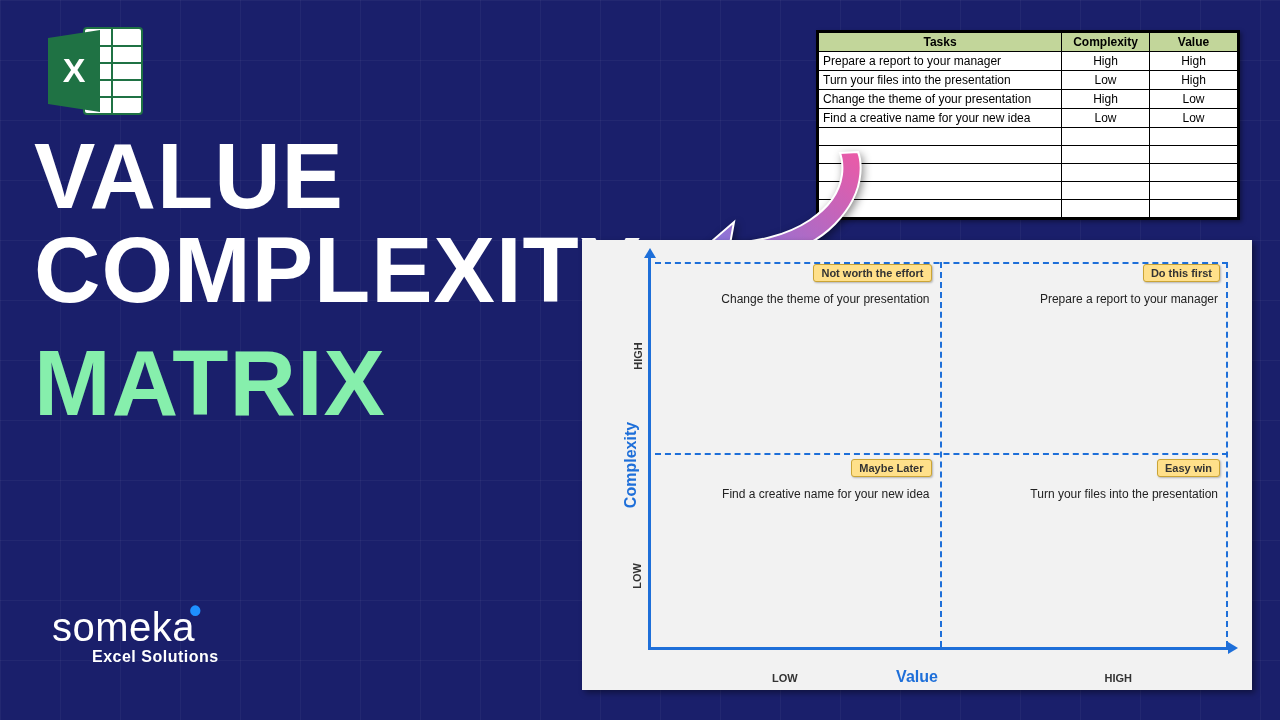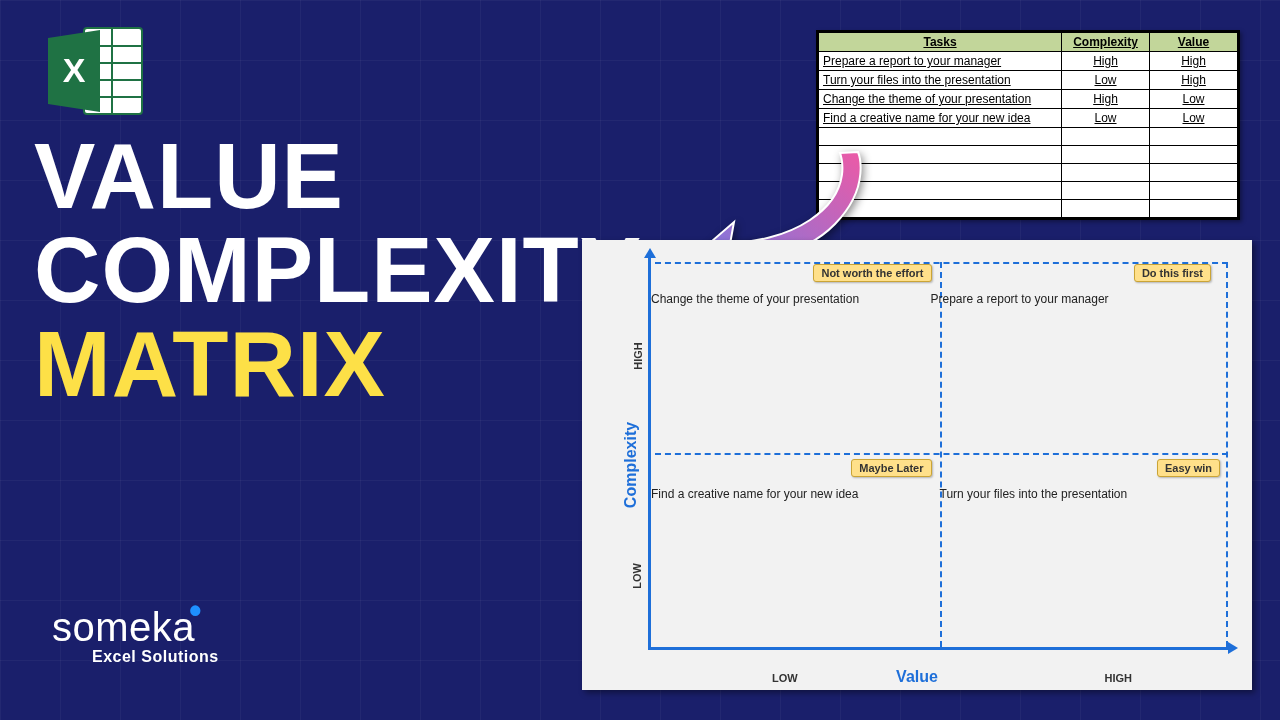"Tasks" .task-table { text-decoration: underline -> none }
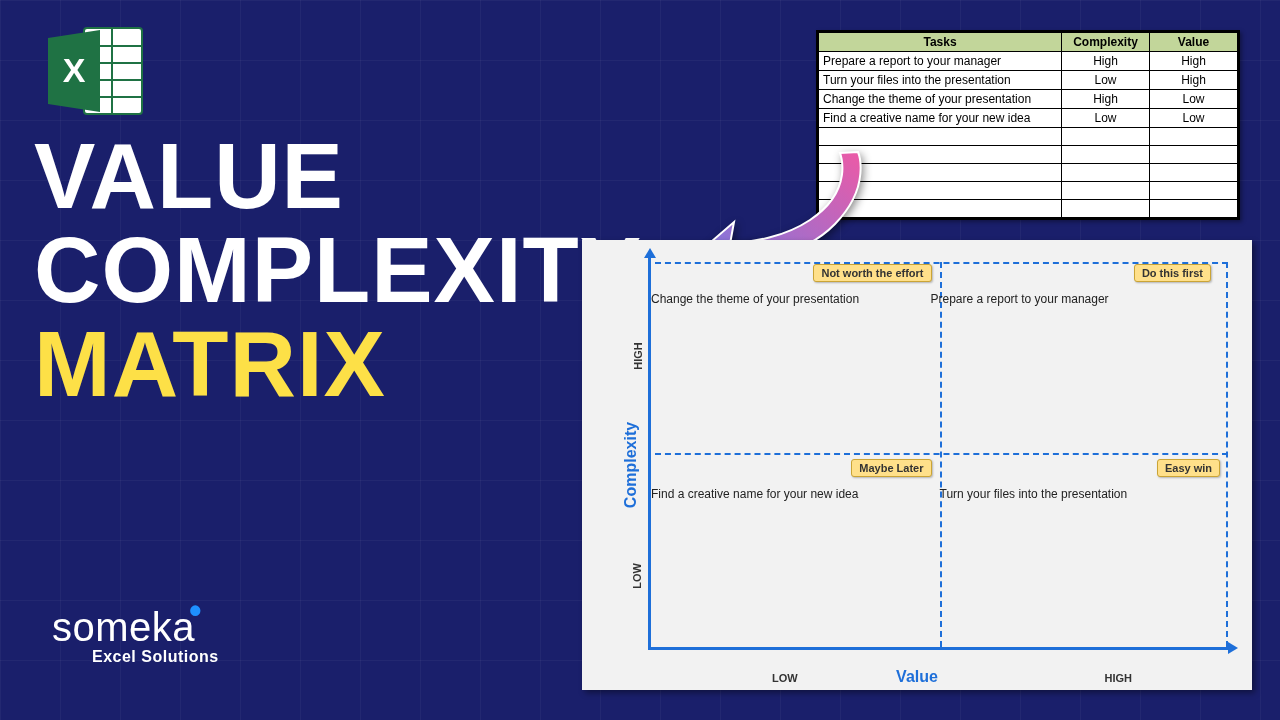"Not worth the effort" .quad { text-align: none -> right }
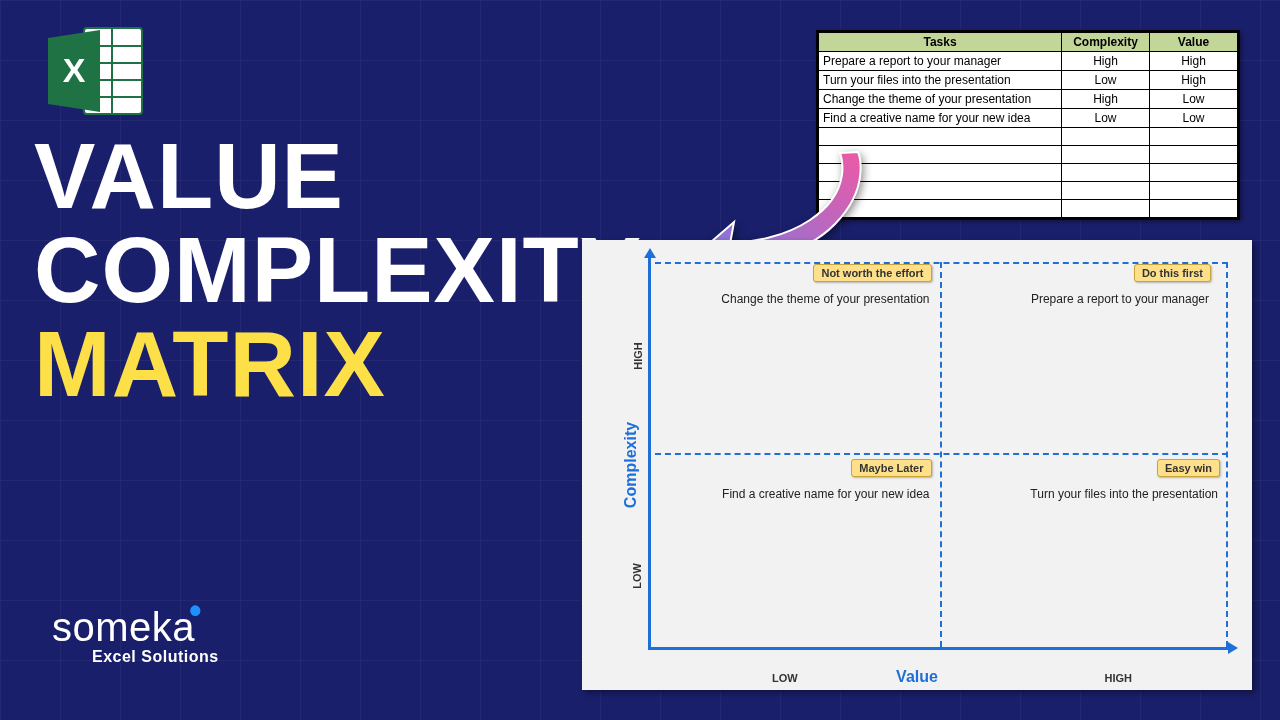"Do this first" .quad.tr { right: 9px -> 0 }
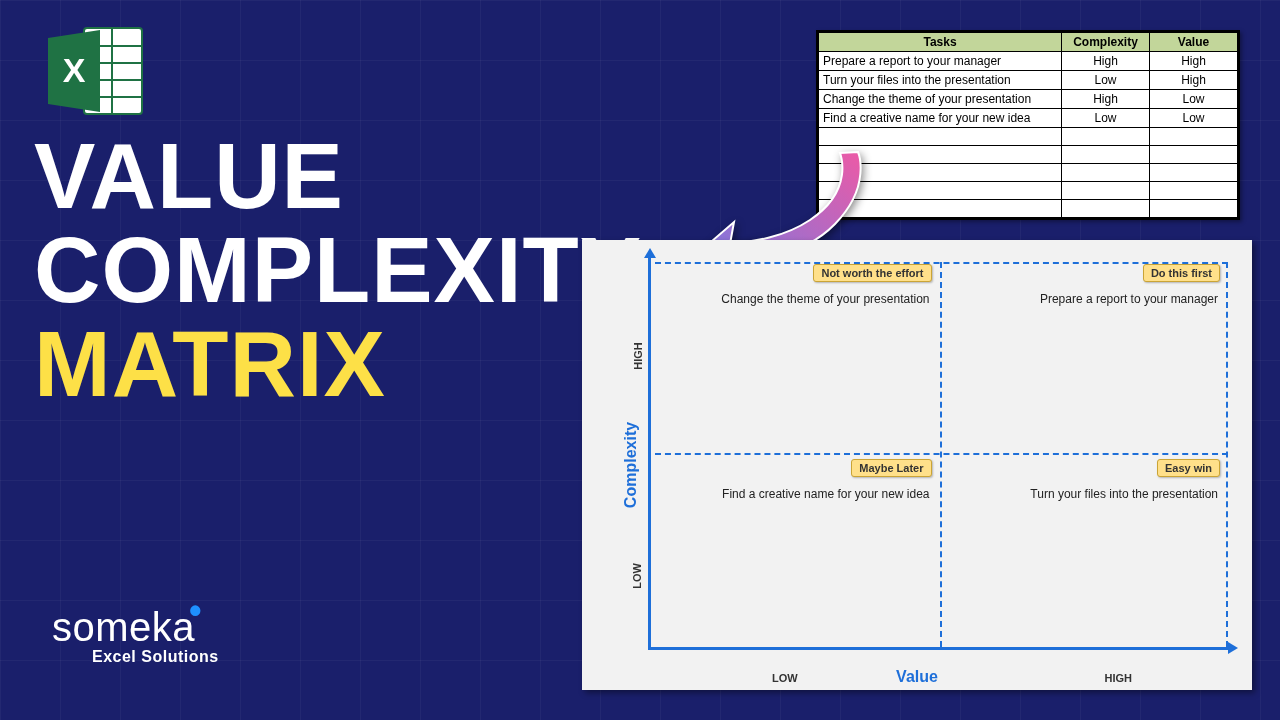"MATRIX" .title .accent { color: #fde047 -> #86efac; margin-top: none -> 19px }
